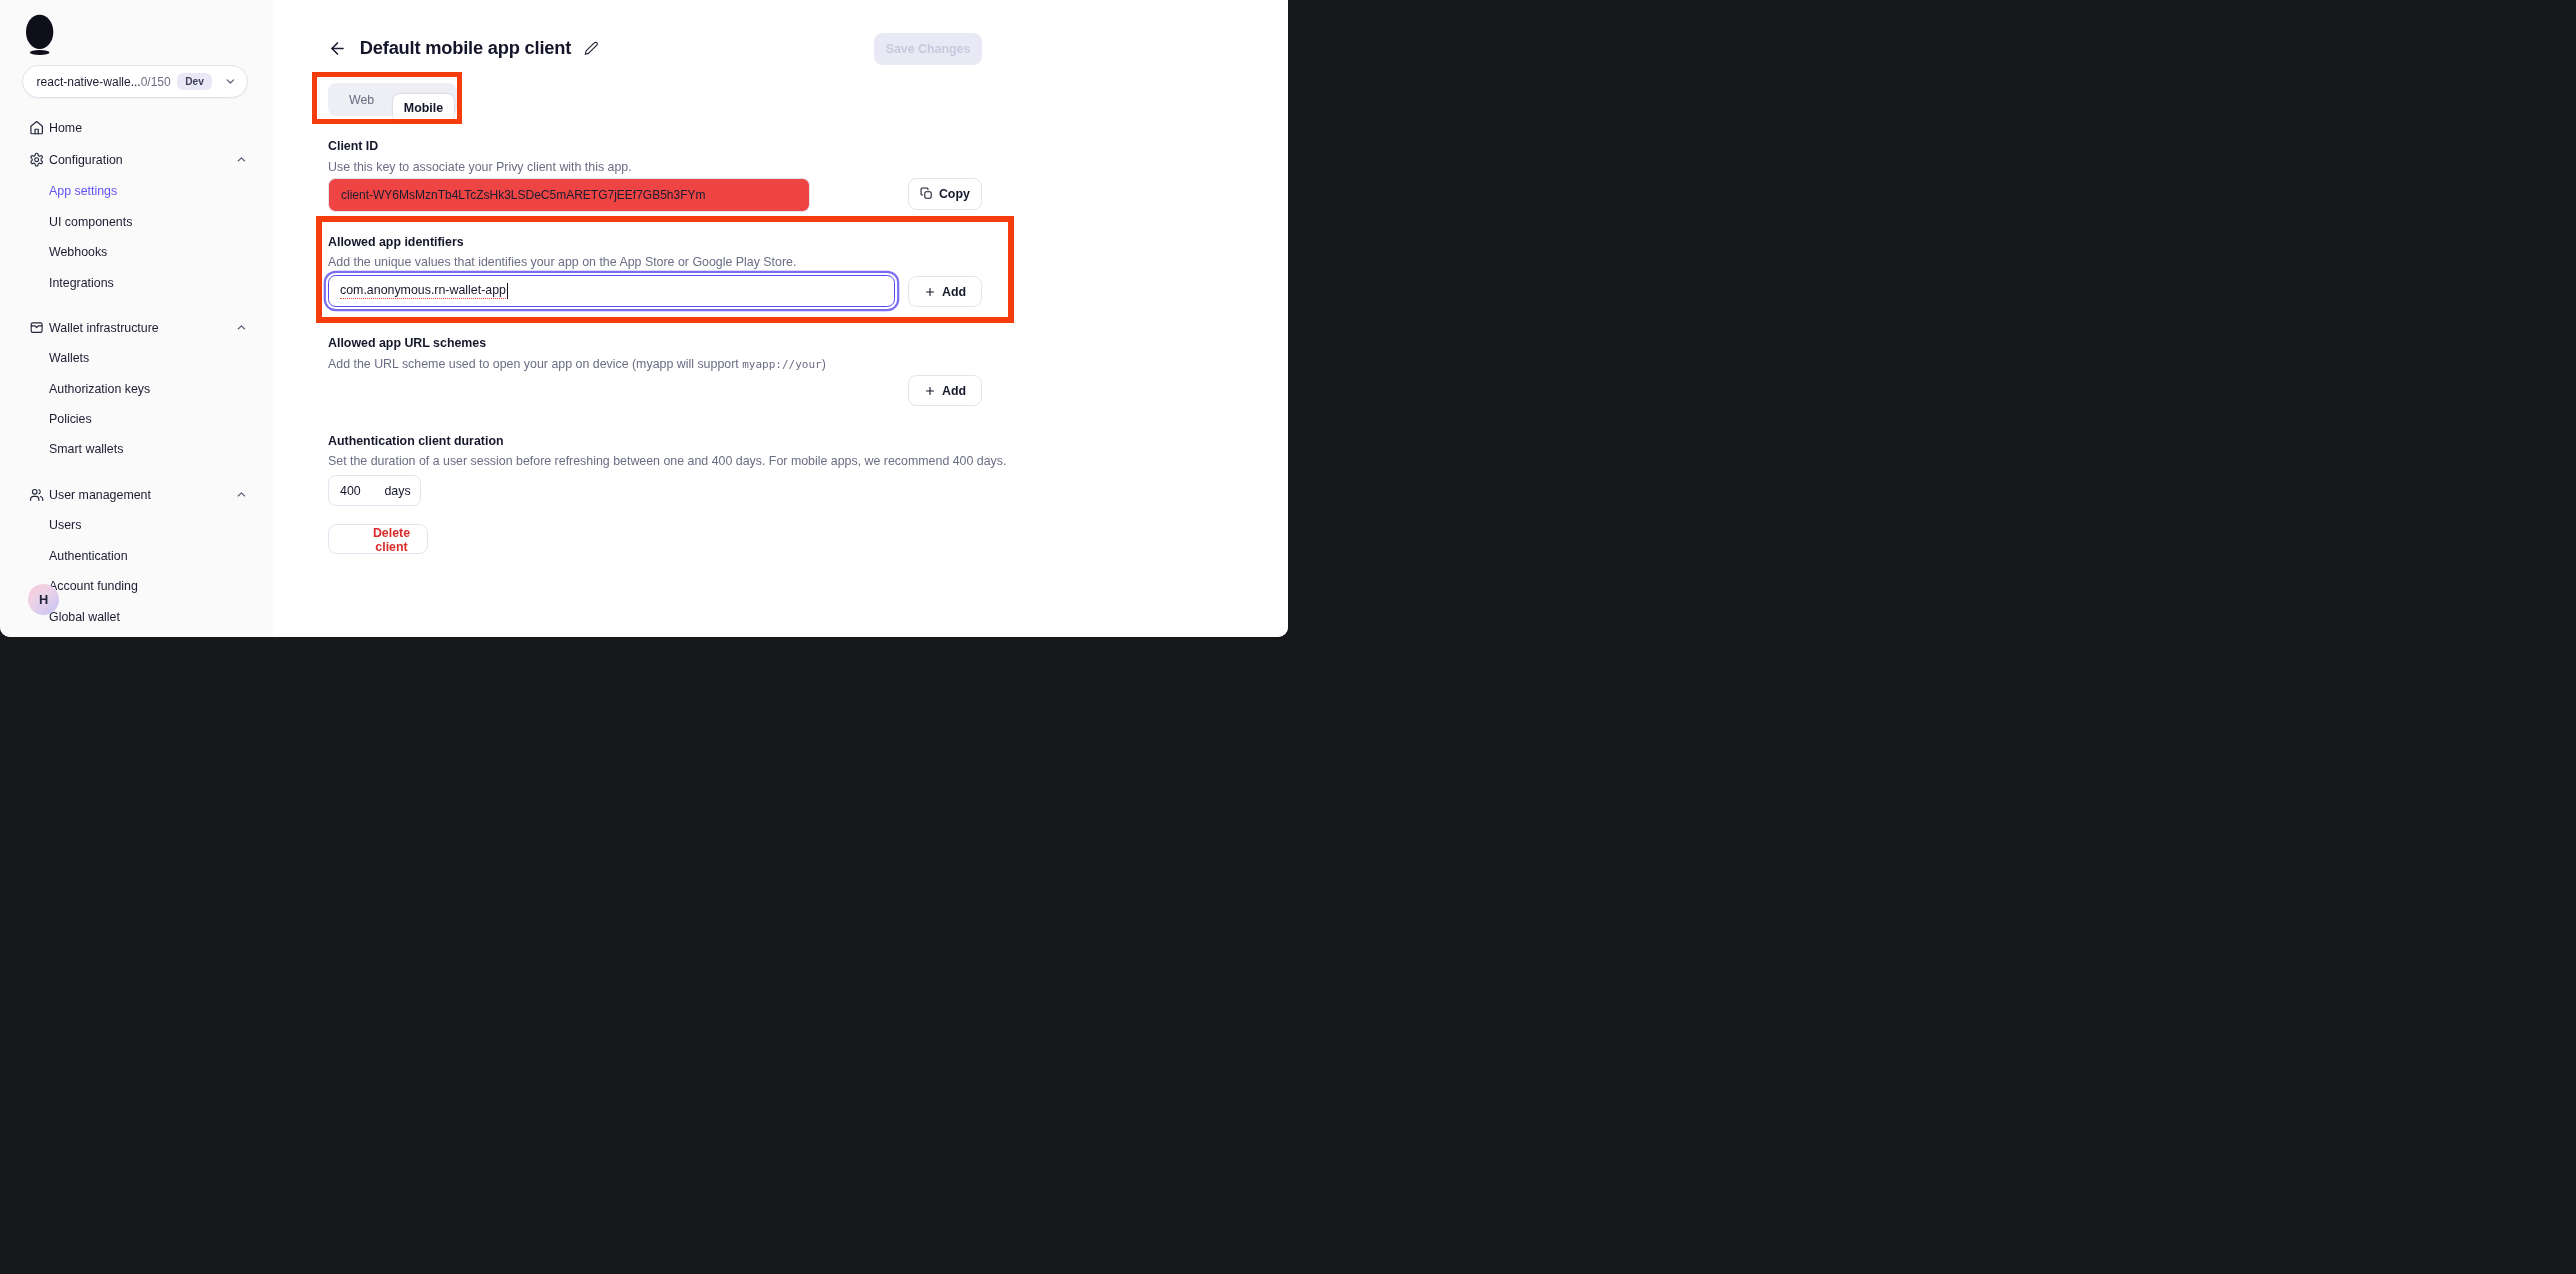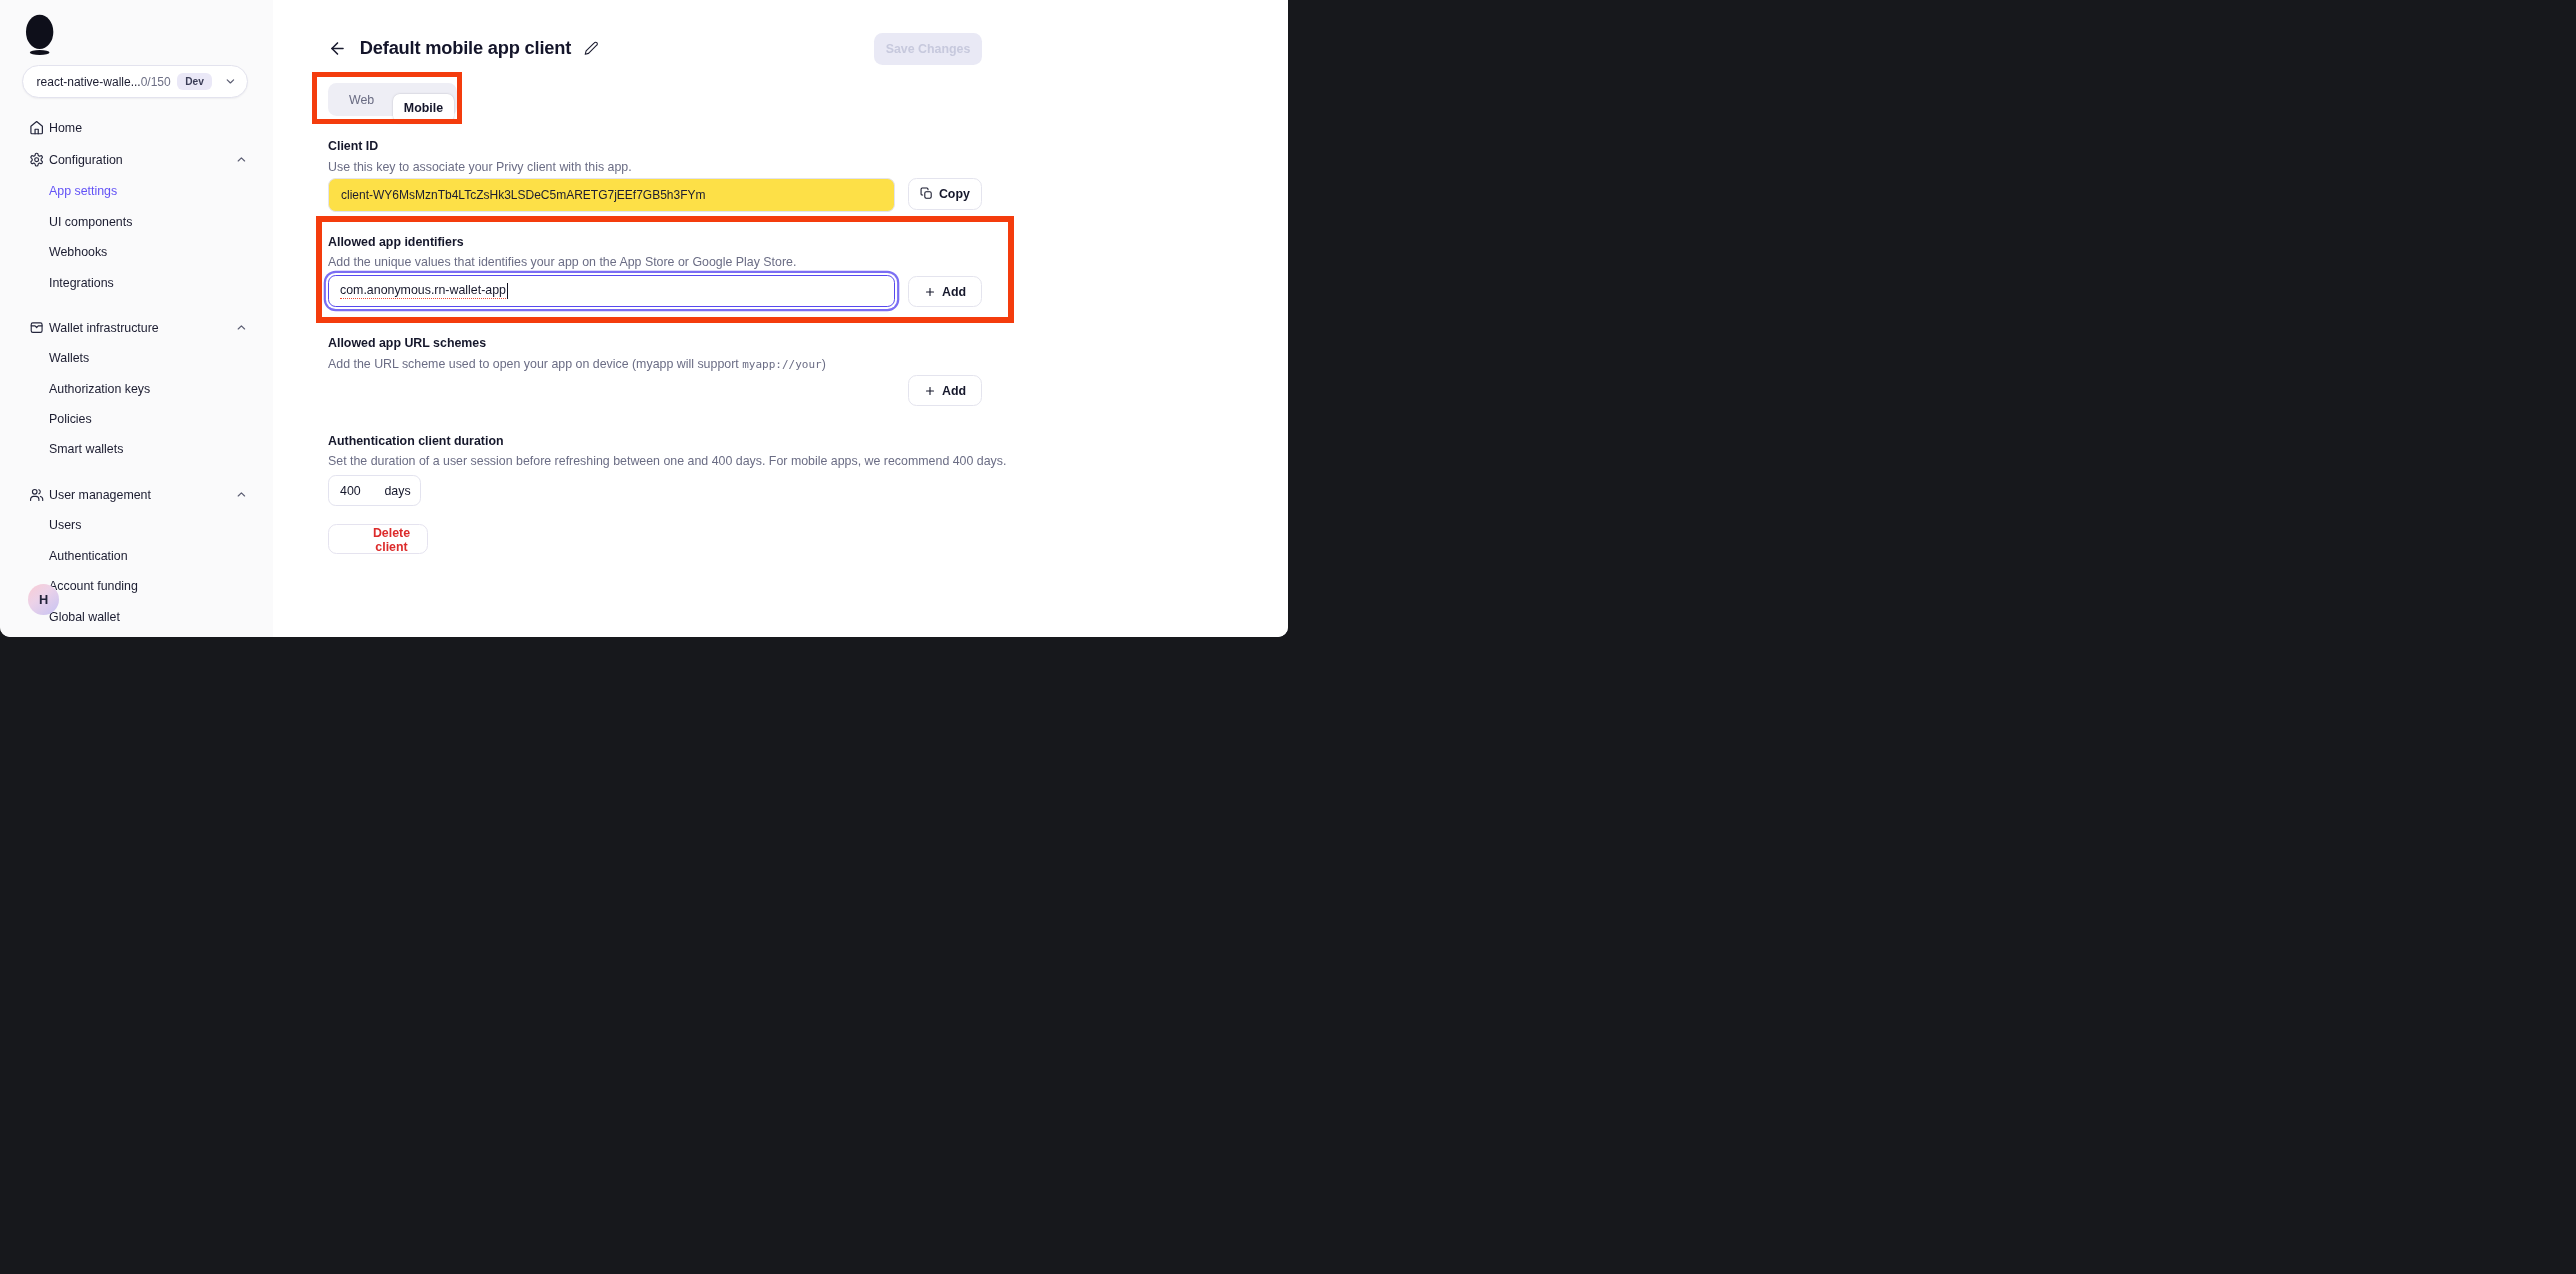"client-WY6MsMznTb4LTcZsHk3LSDeC5mARETG7j" .text-input { background: #fde047 -> #ef4444; width: 567px -> 482px }
